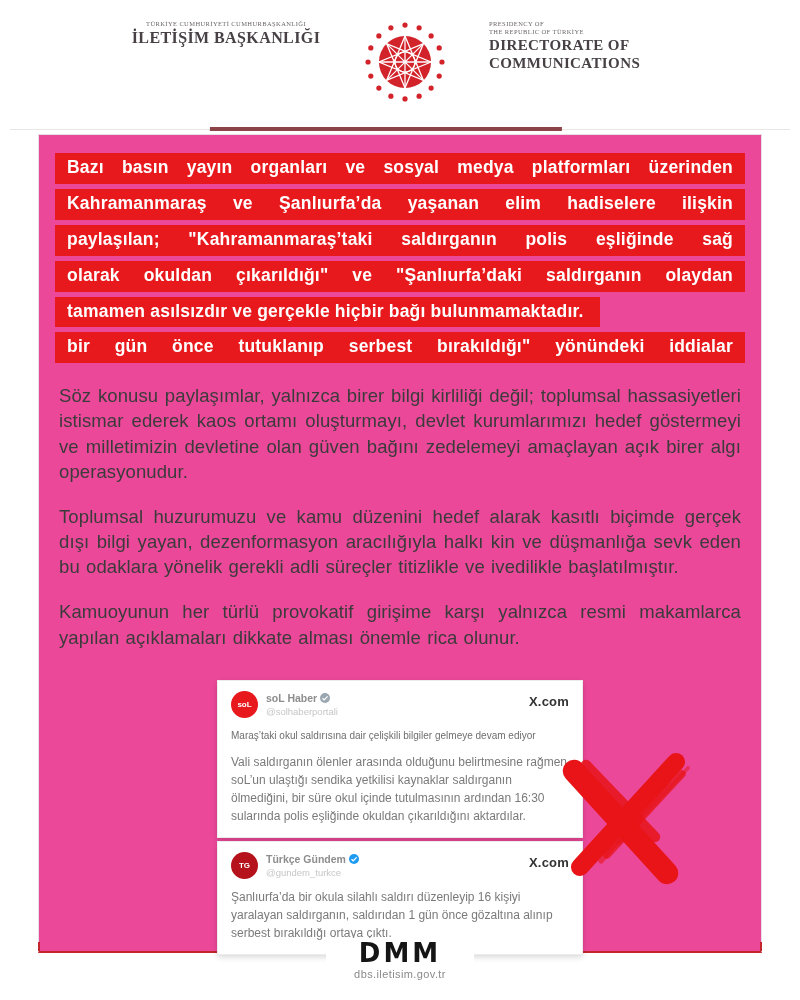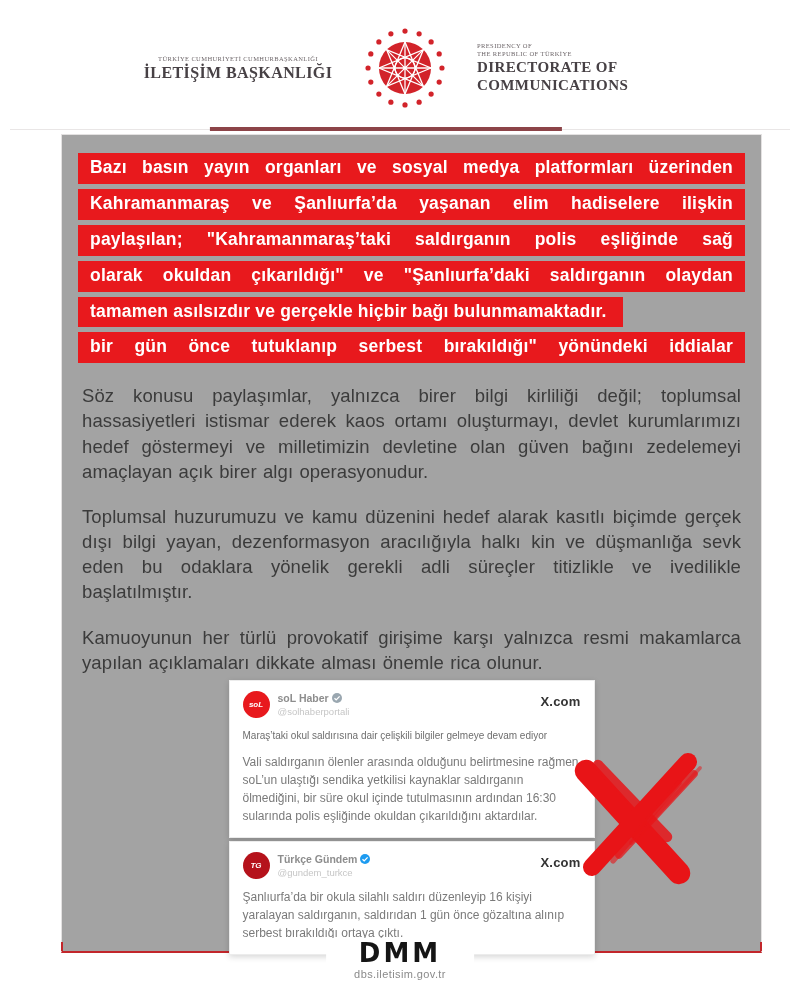"İLETİŞİM BAŞKANLIĞI" .header { align-items: center -> none; gap: 30px -> 42px }
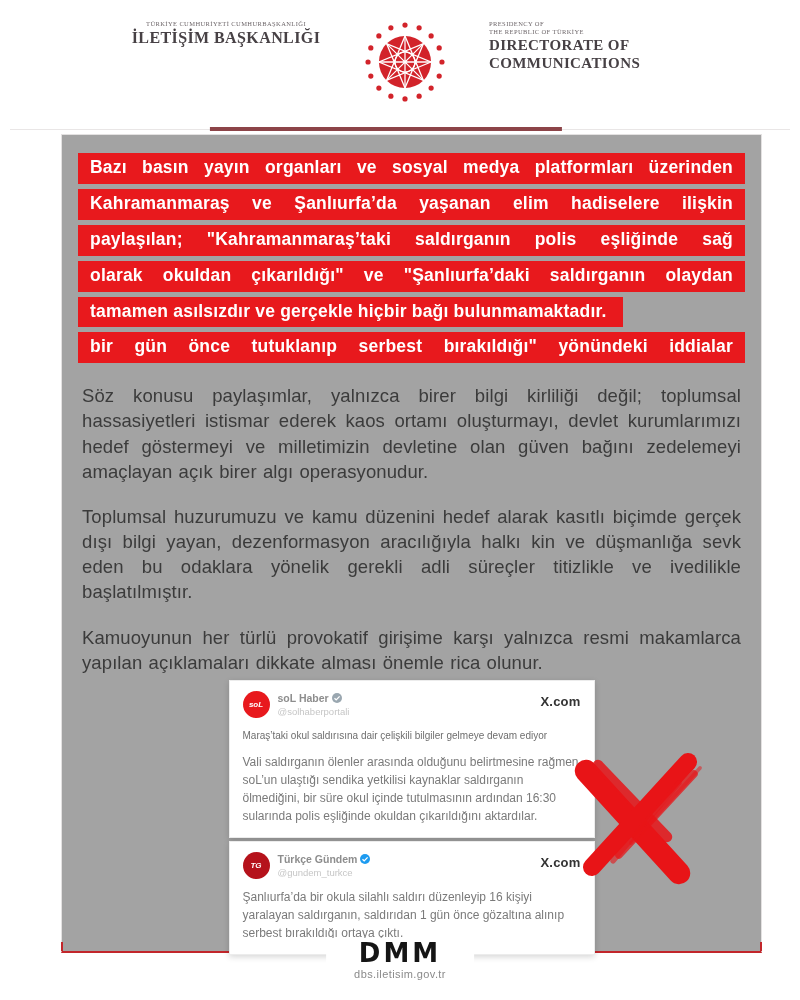"Bazı basın yayın organları ve" .card { background: #a3a3a3 -> #ec4899; margin-left: 23px -> none }
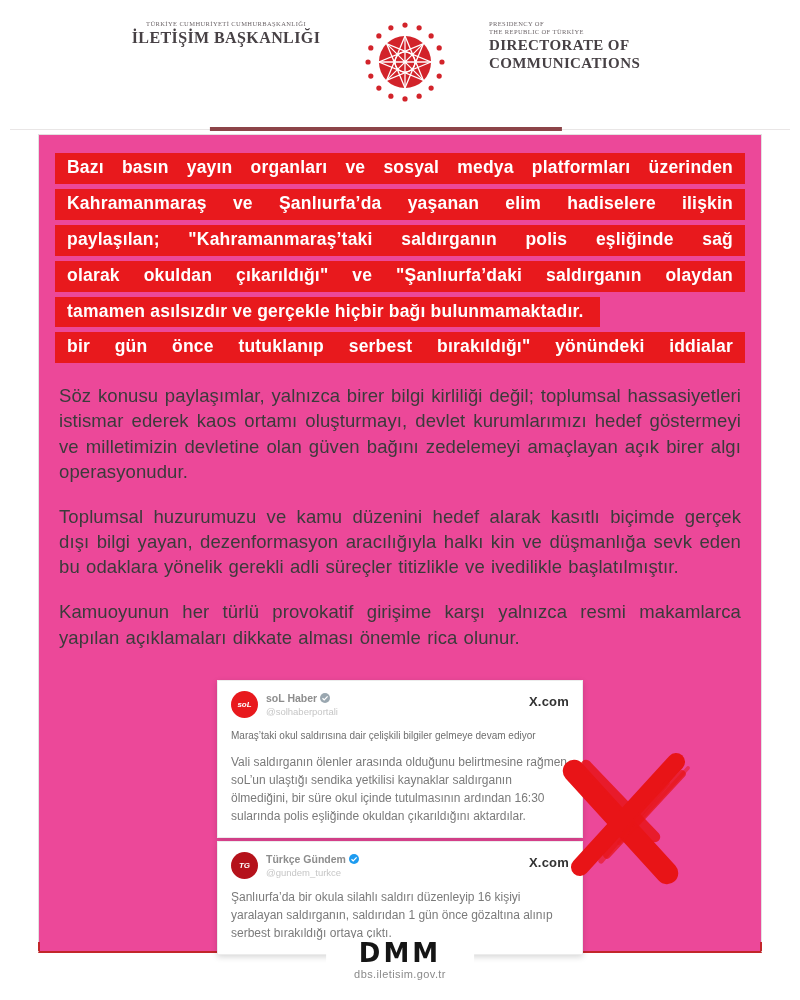"soL" .avatar { font-style: italic -> none }
